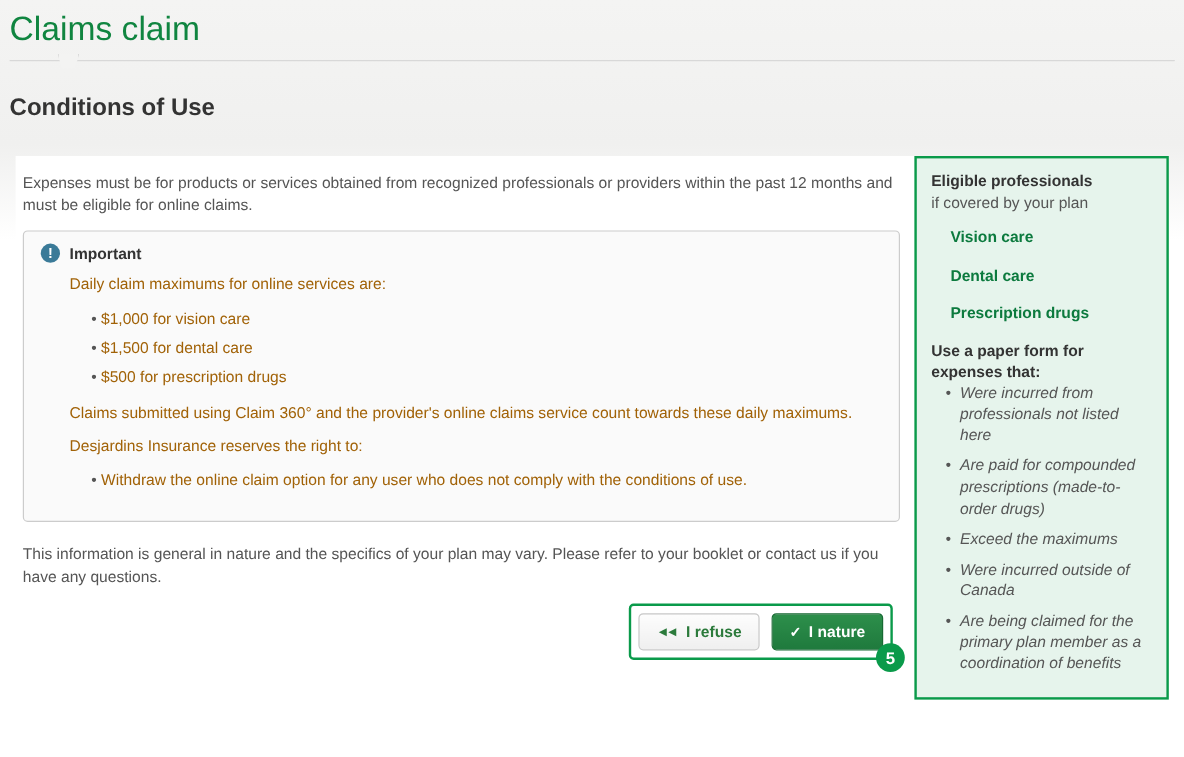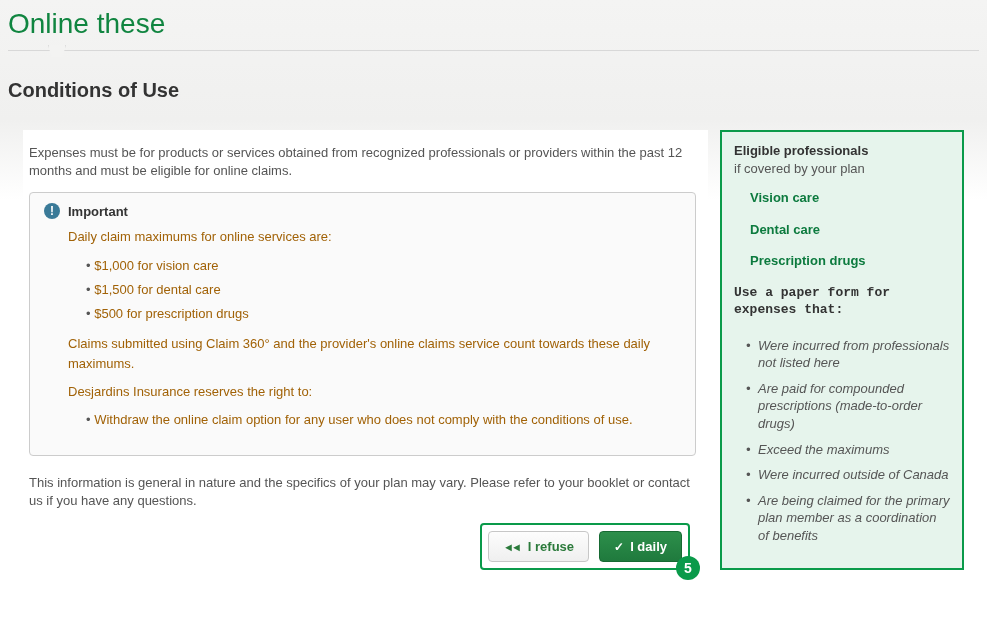"Online these" h1.page-title { text: Online these -> Claims claim }
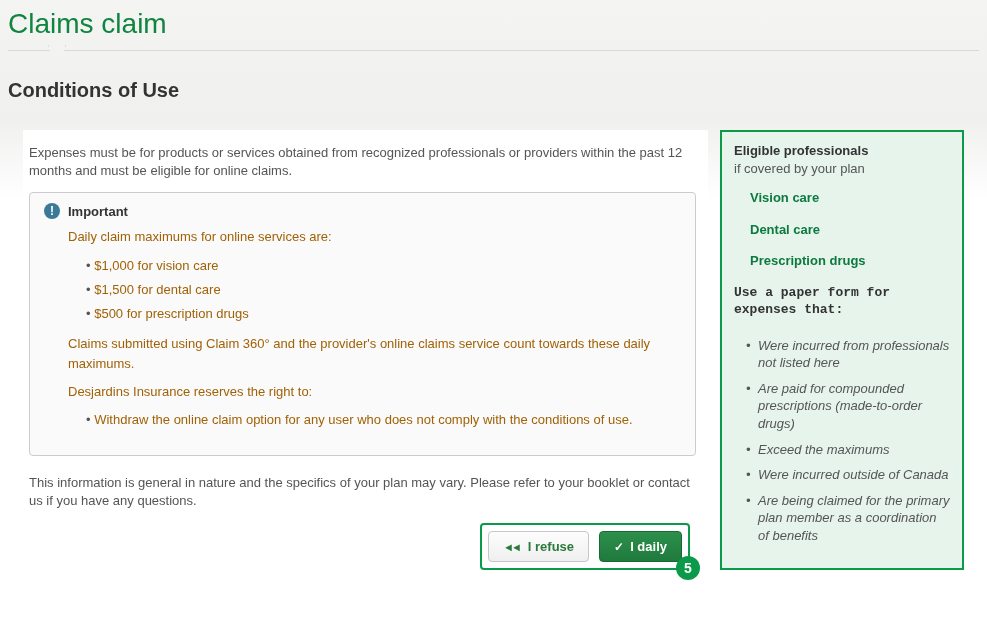"Expenses must be for products" .content-wrap { gap: 12px -> 0; padding: 0 23px -> 0 13px }
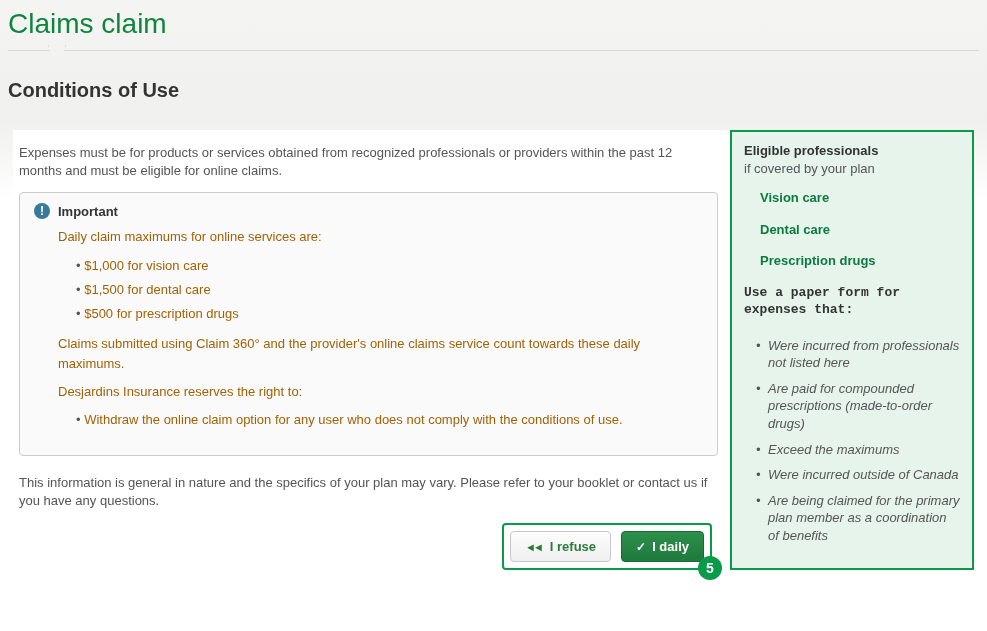"Eligible professionals" .side-col { width: 244px -> 212px }
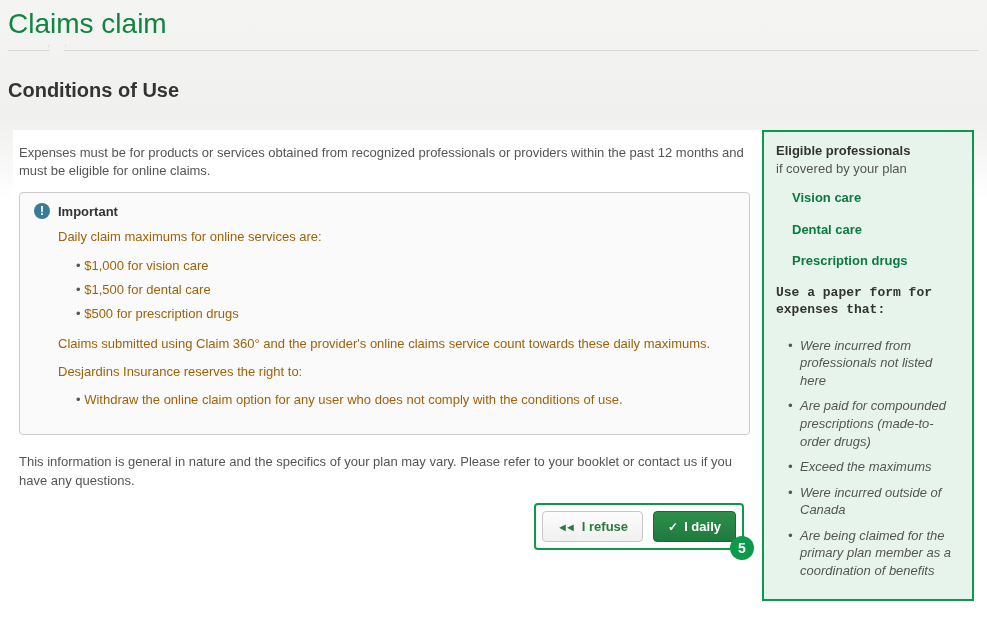"Use a paper form for" .paper-h { font-family: Liberation Mono, monospace -> none; margin-bottom: 18px -> 0 }
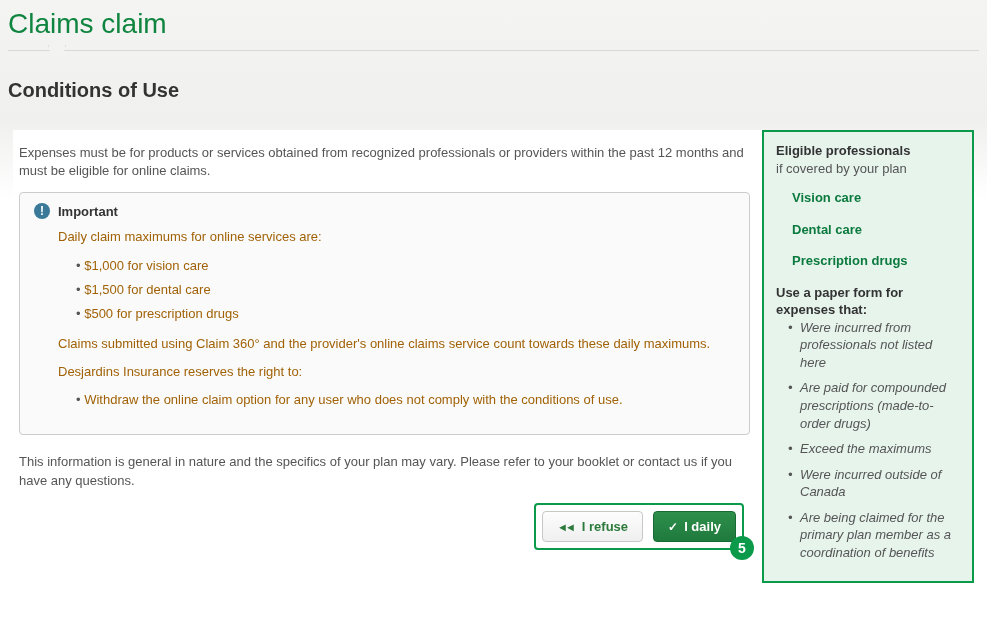"I daily" span { text: daily -> nature }
